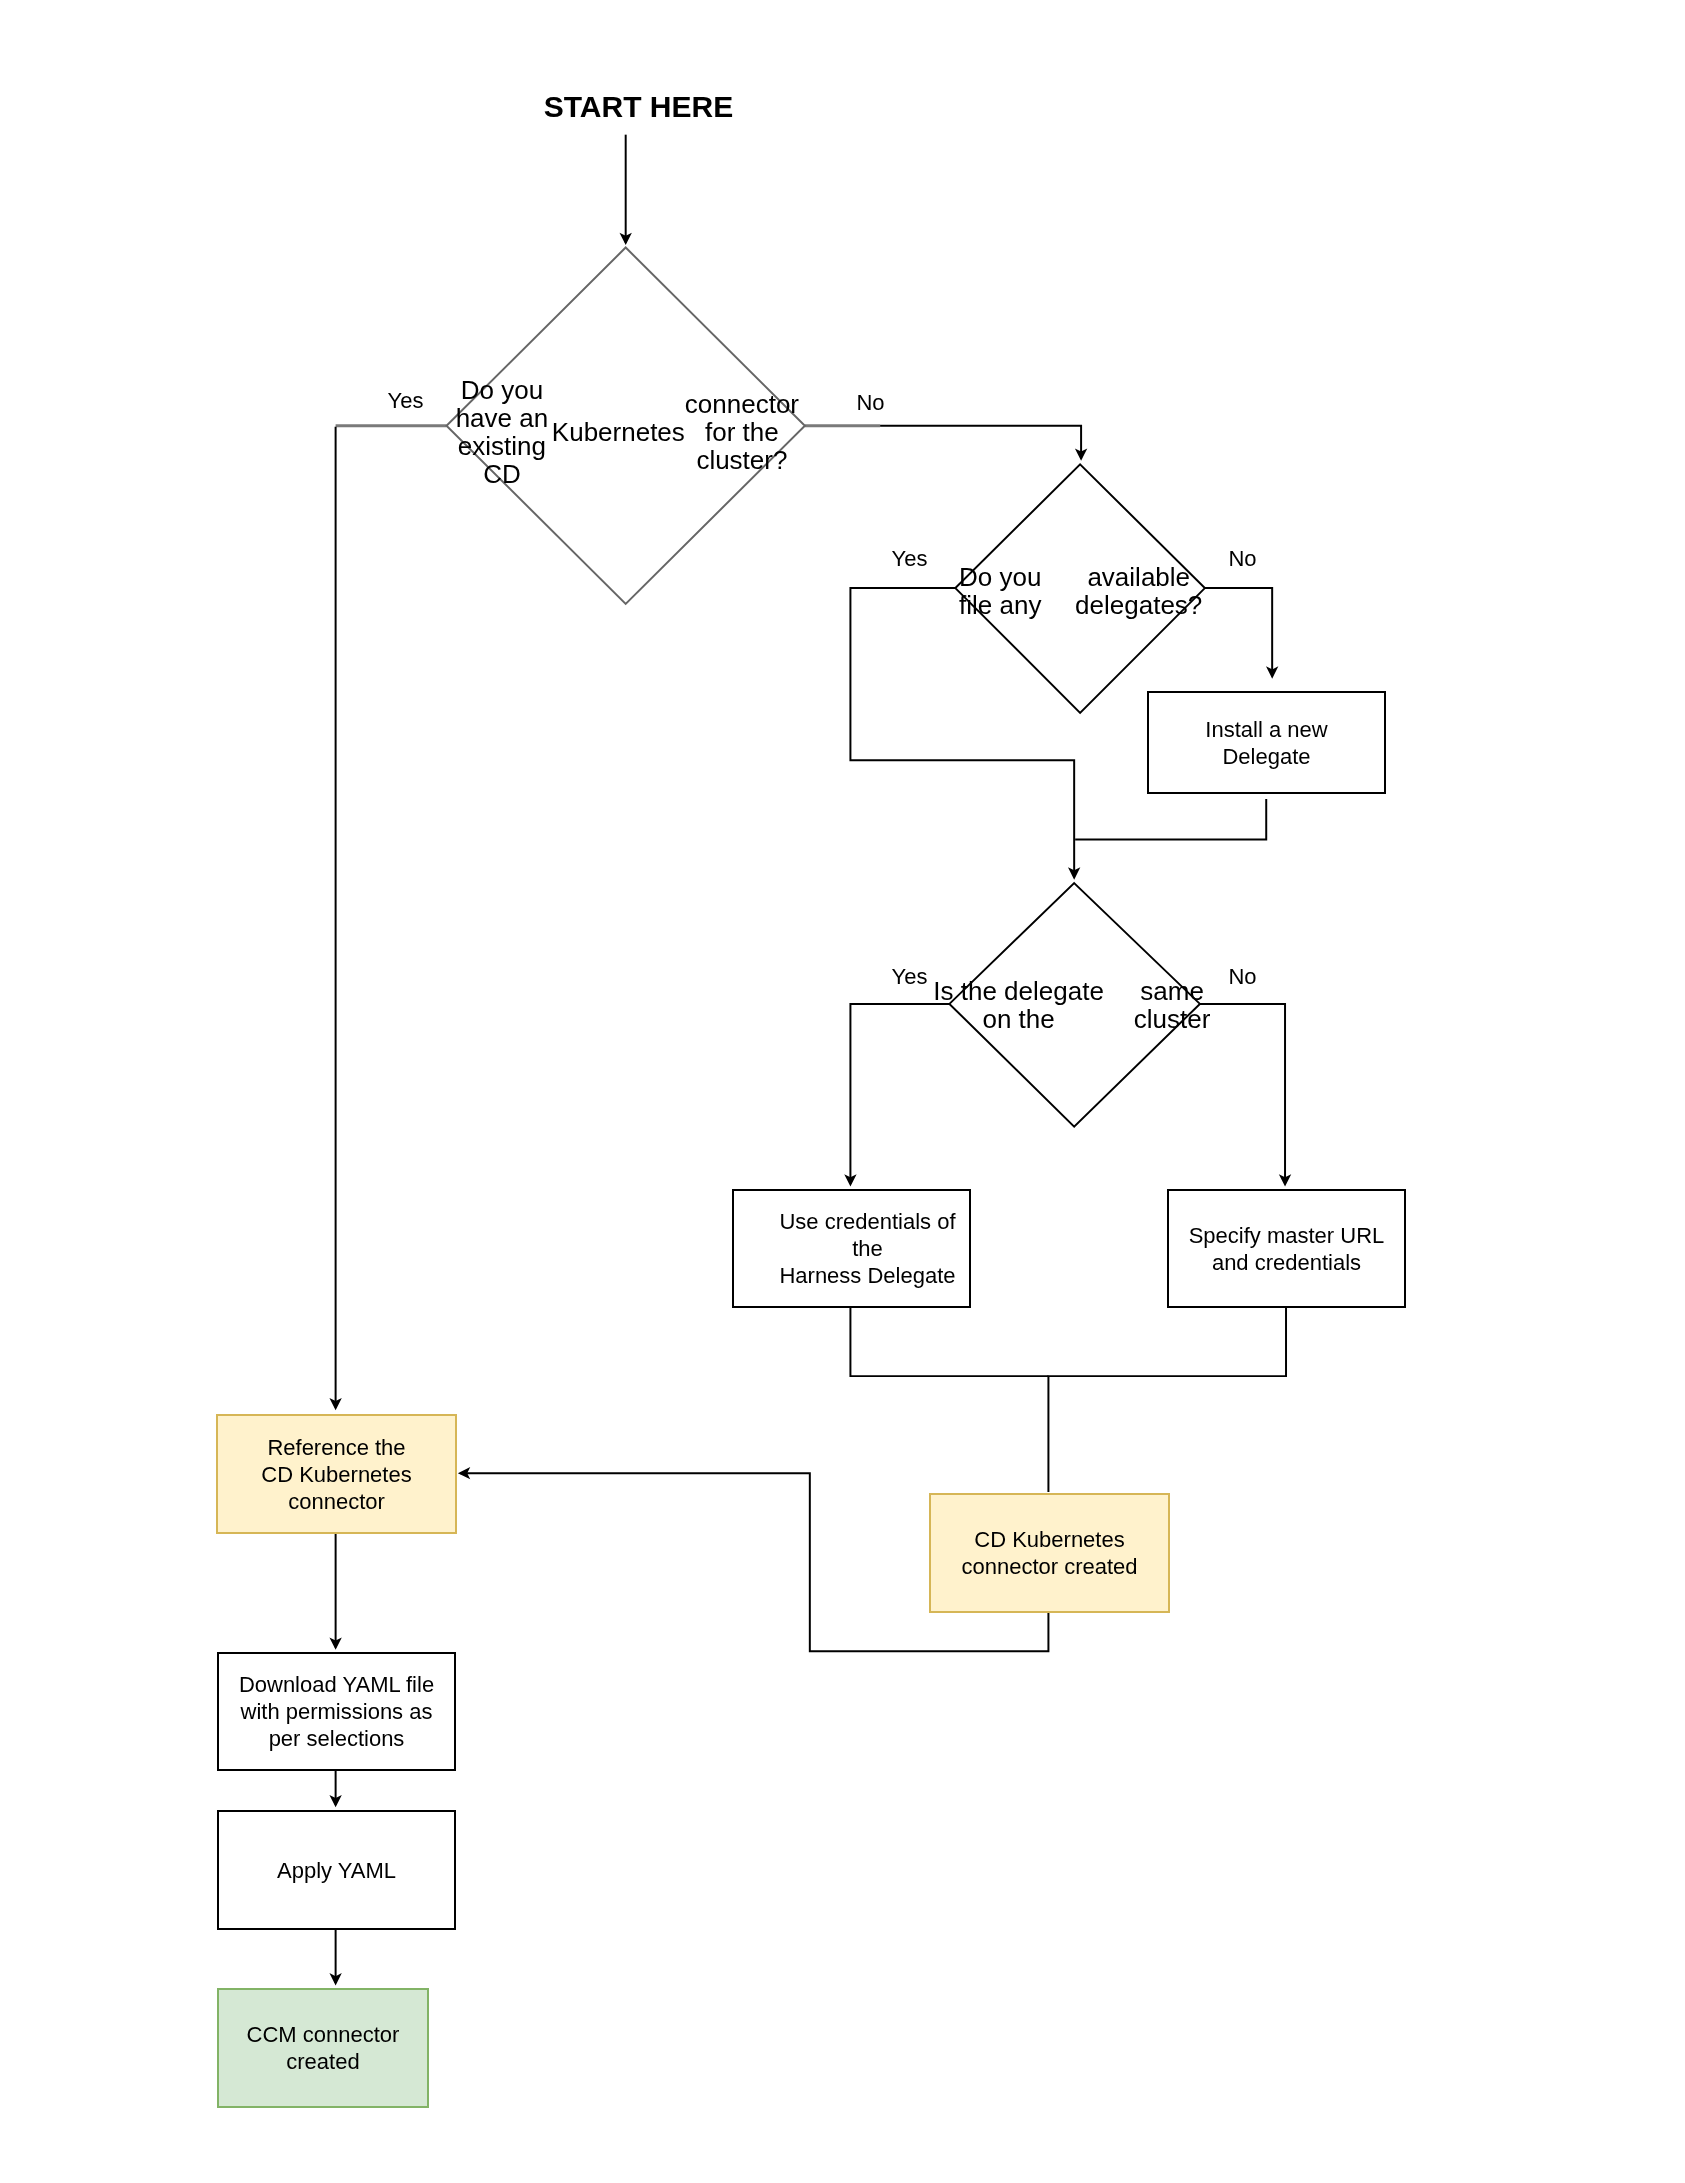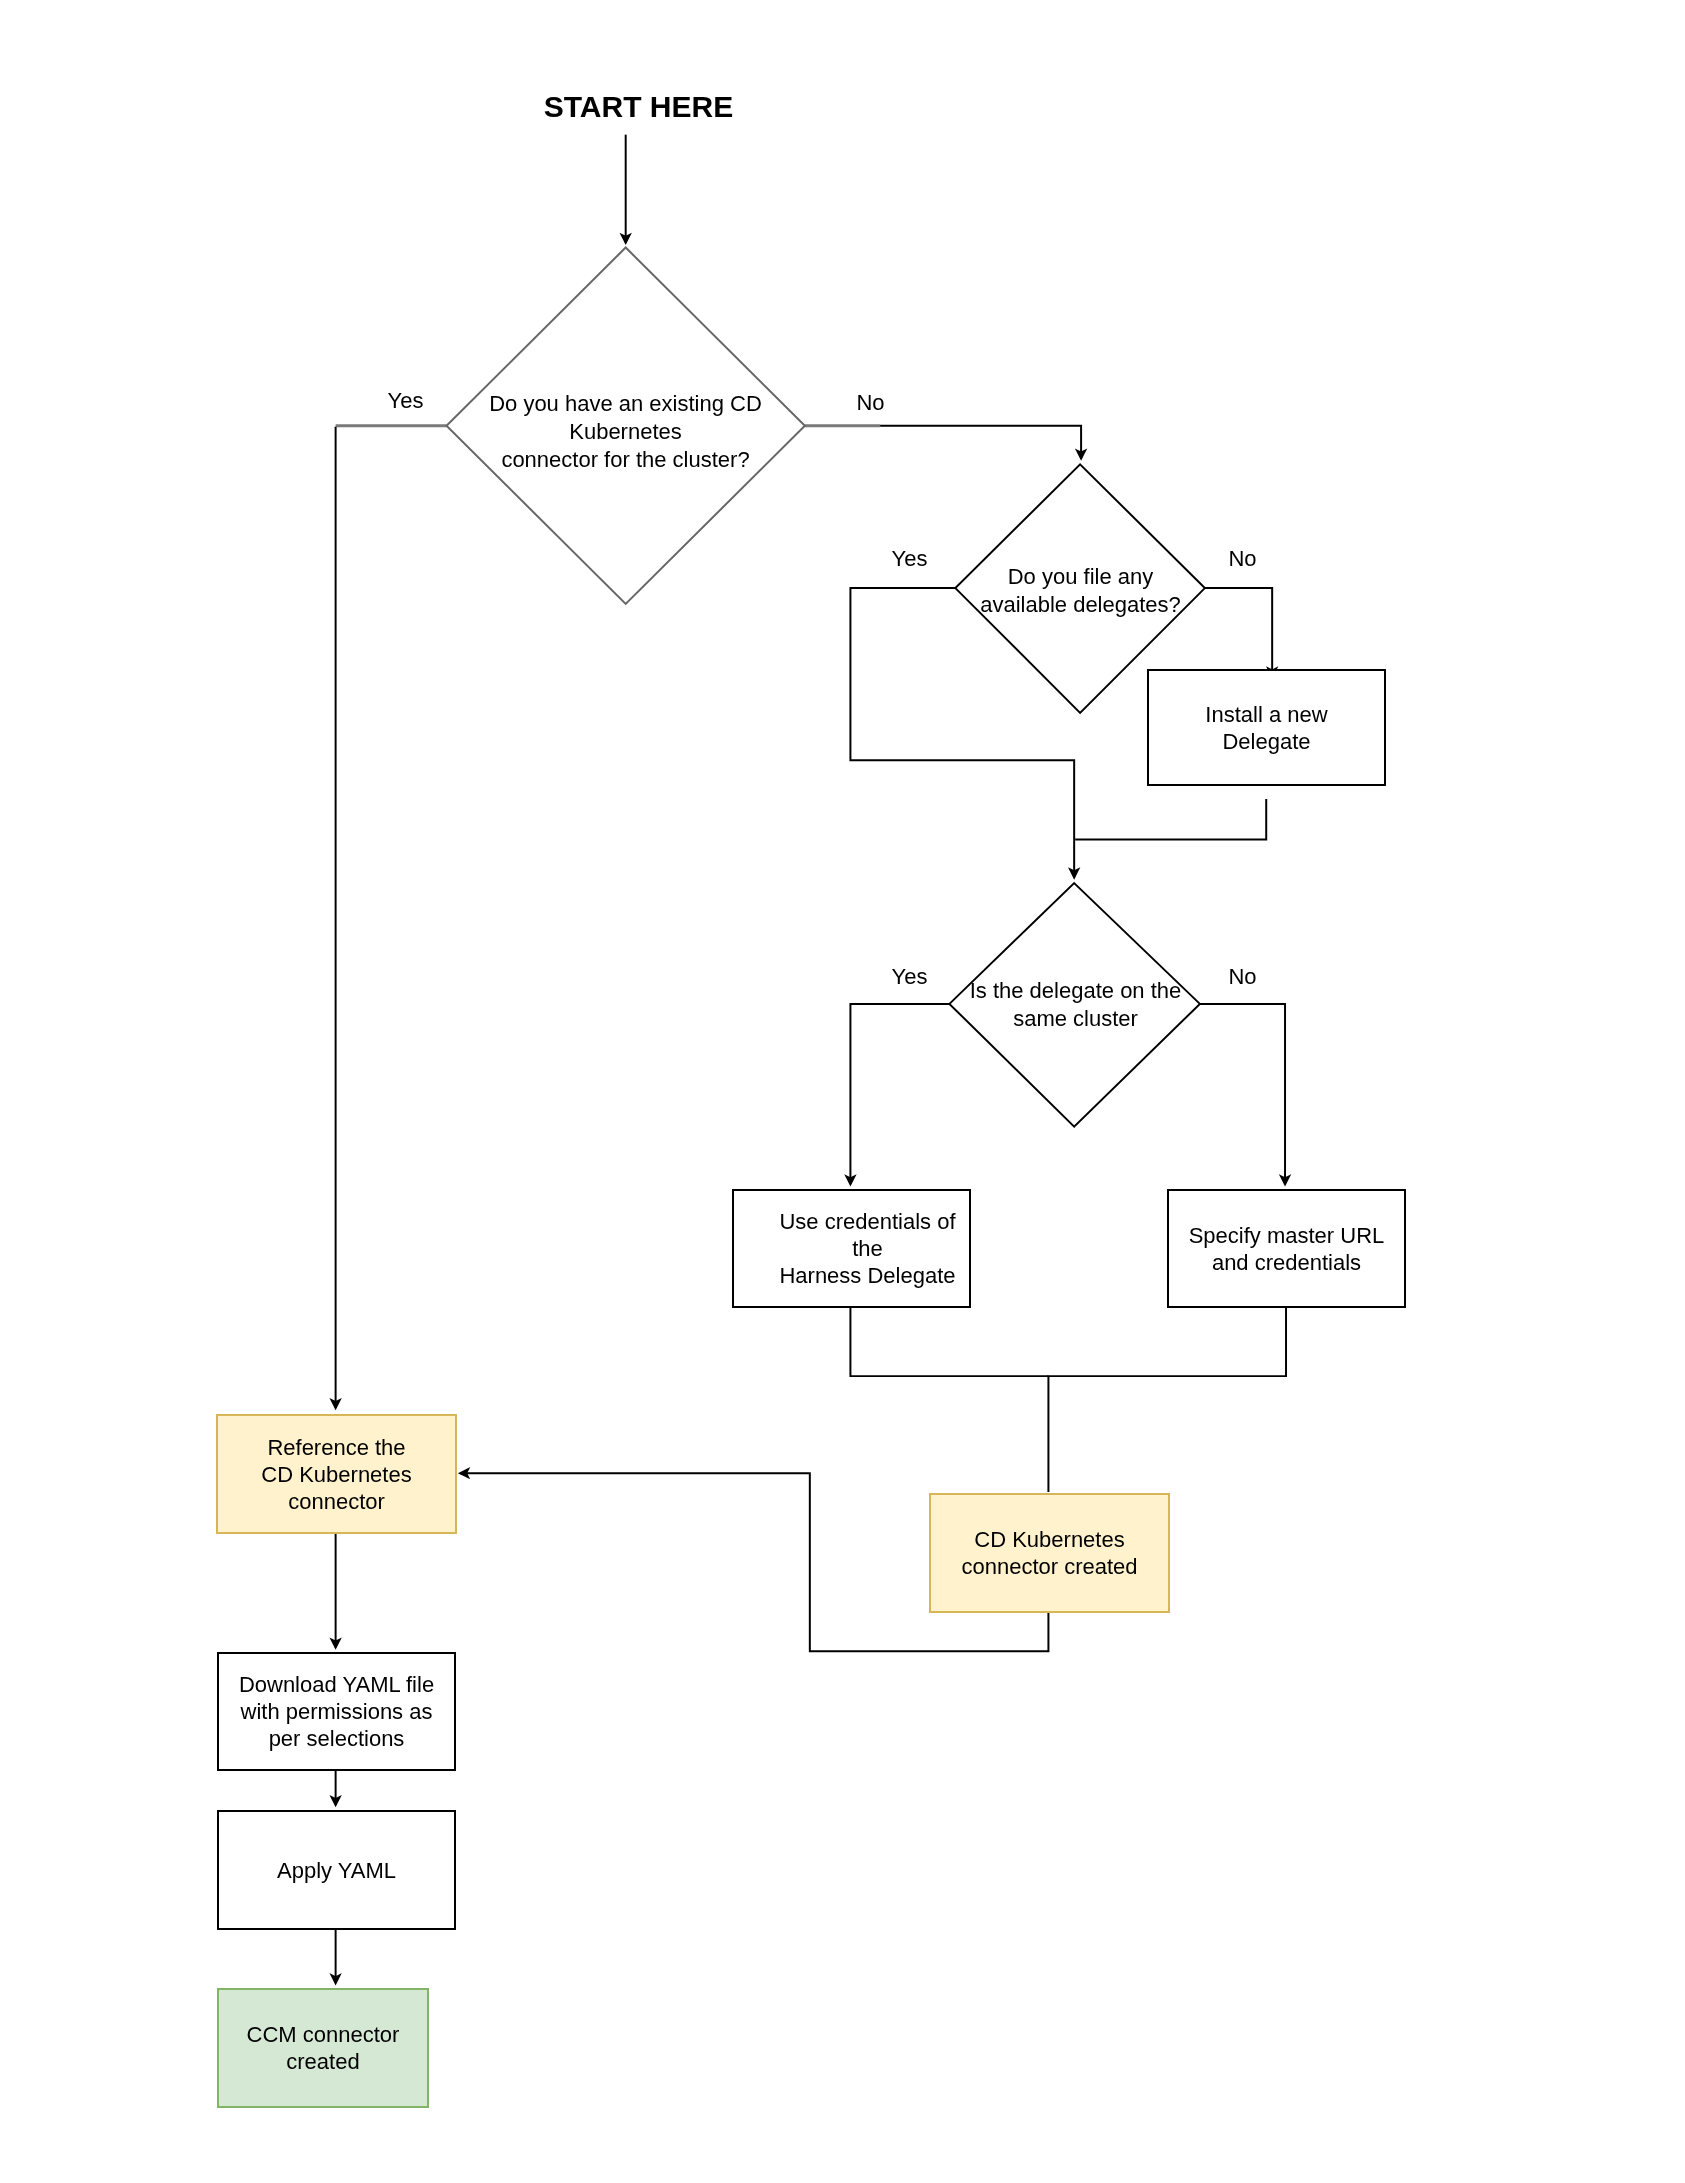"Do you have an existing" .diamond-label { flex-direction: column -> none; font-size: 22px -> 26px }
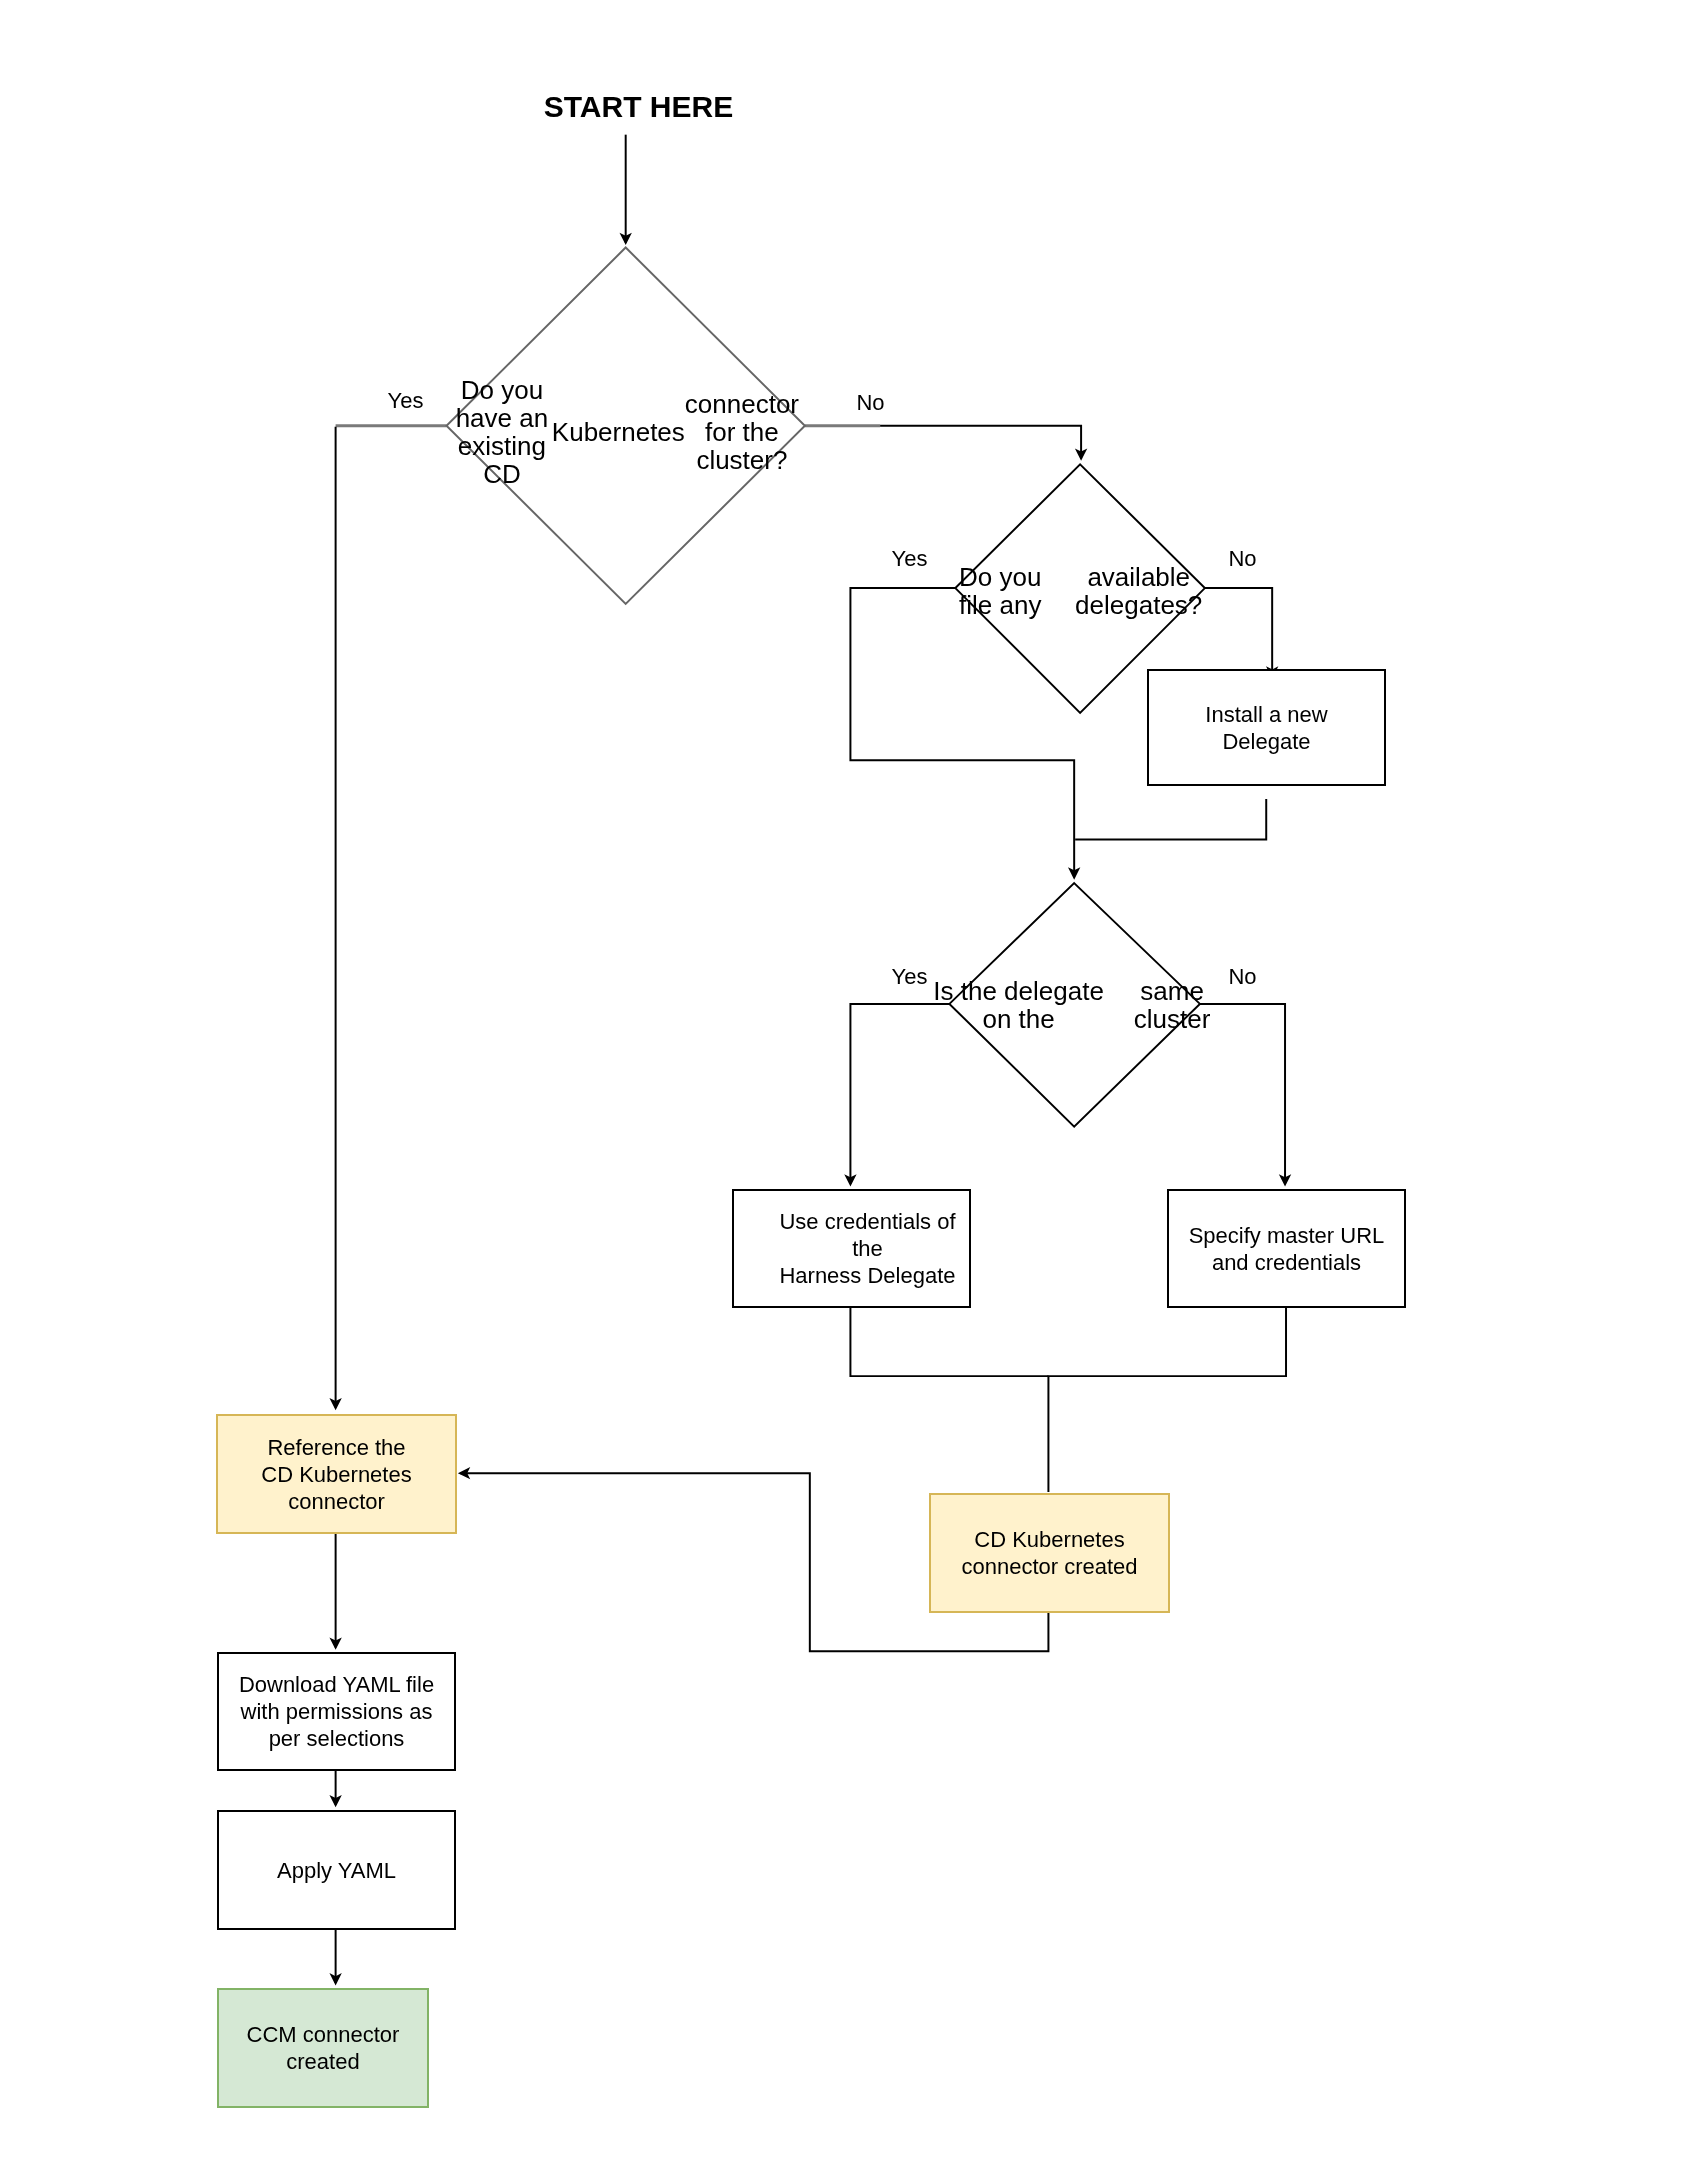"Install a new" div.node { height: 117px -> 103px; top: 669px -> 691px }
